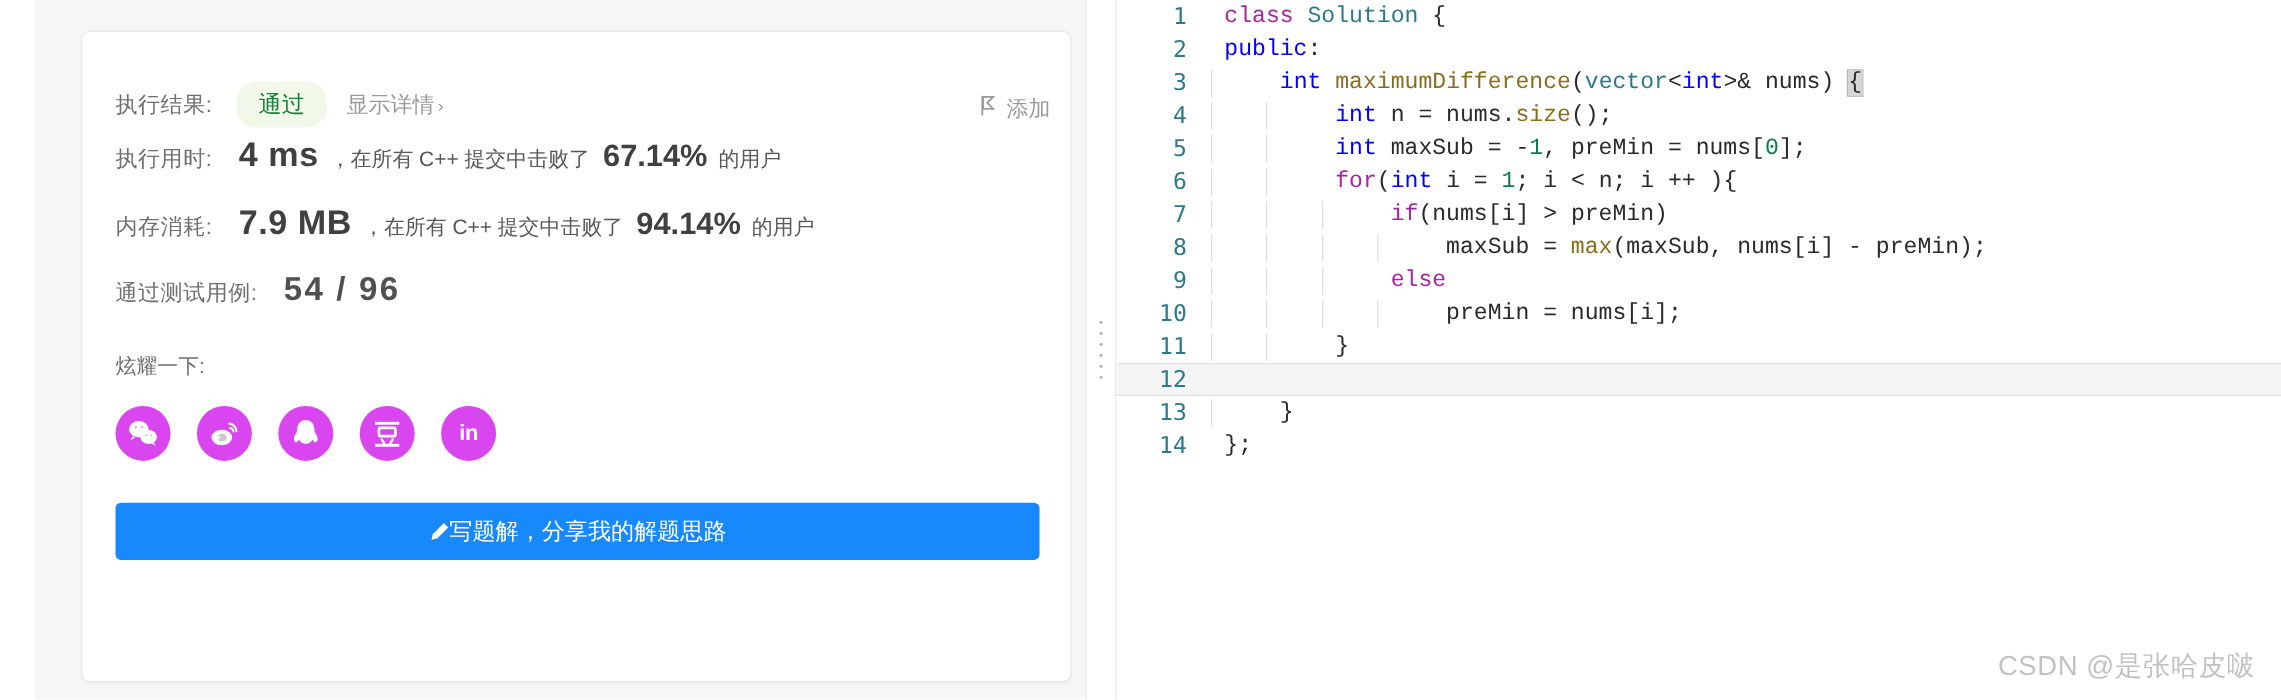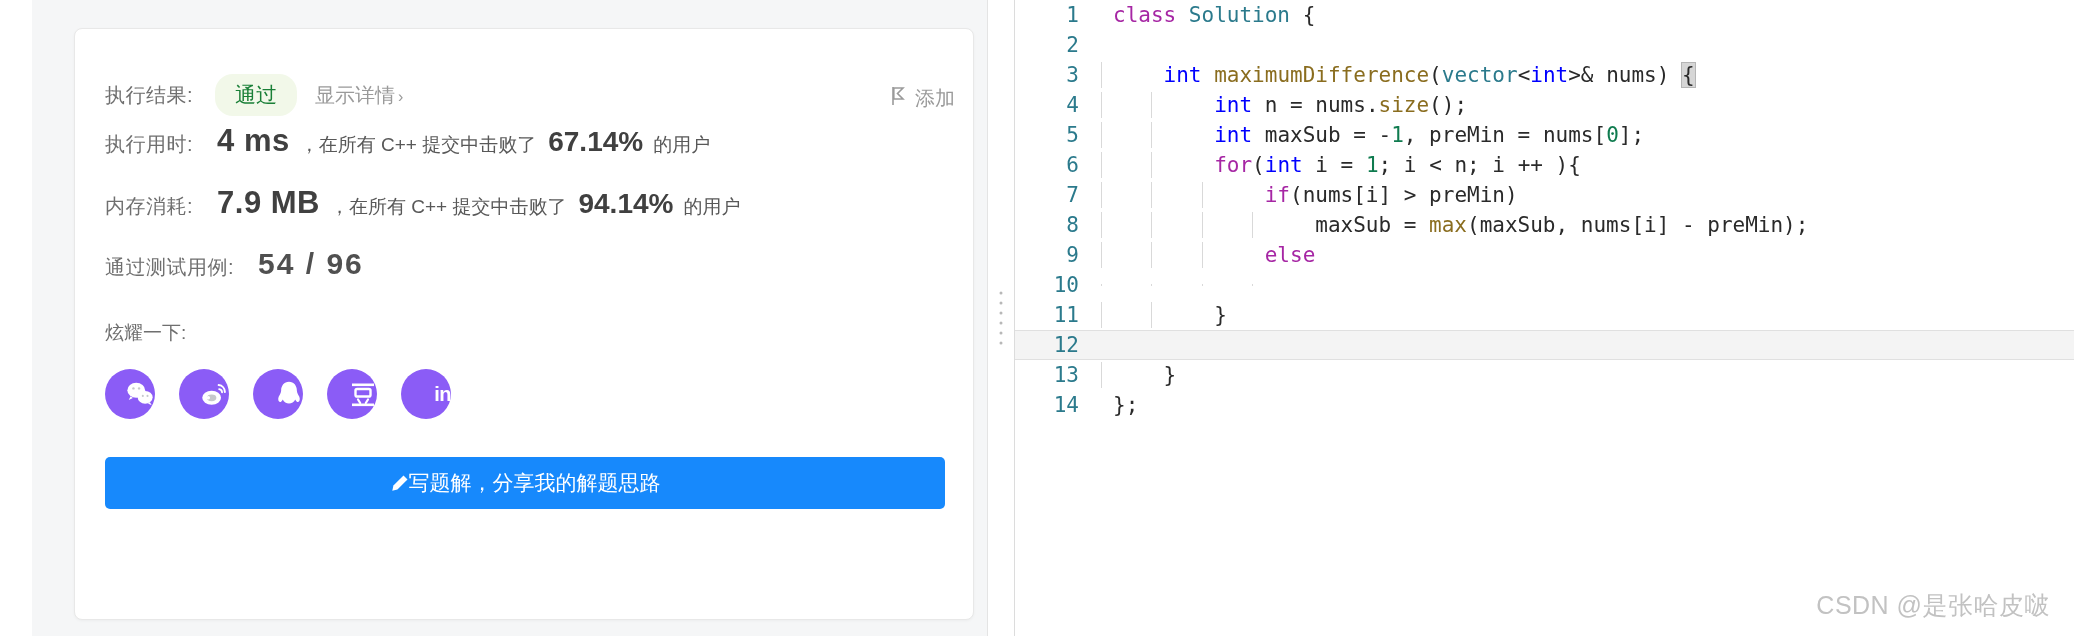"class Solution {" .ctext { font-family: none -> Liberation Mono, monospace }
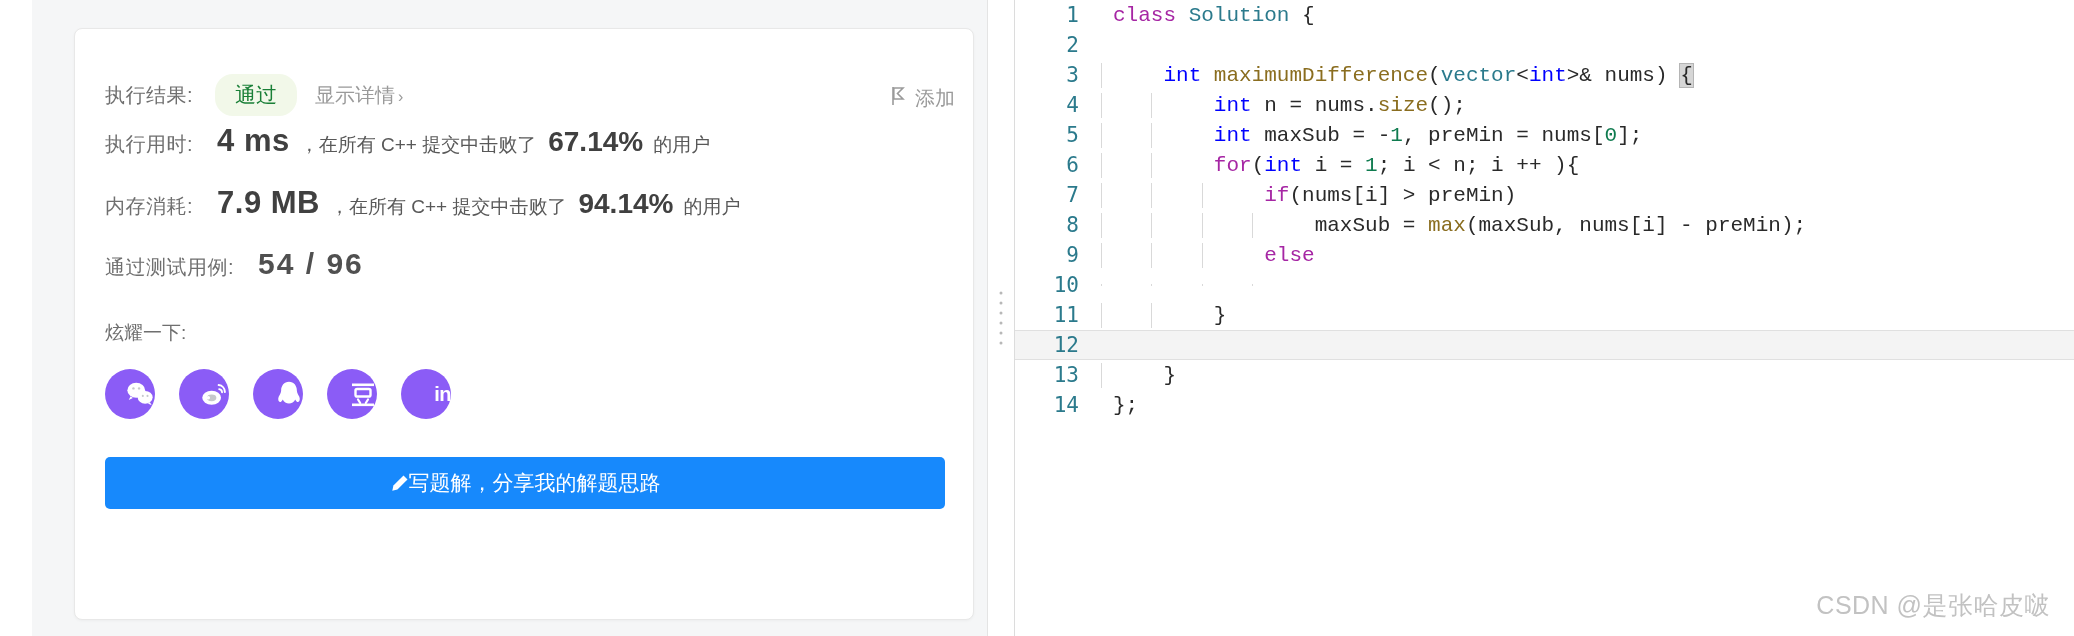"public:" div.ctext { html: none -> <div><span>public</span><span>:</span></div> }
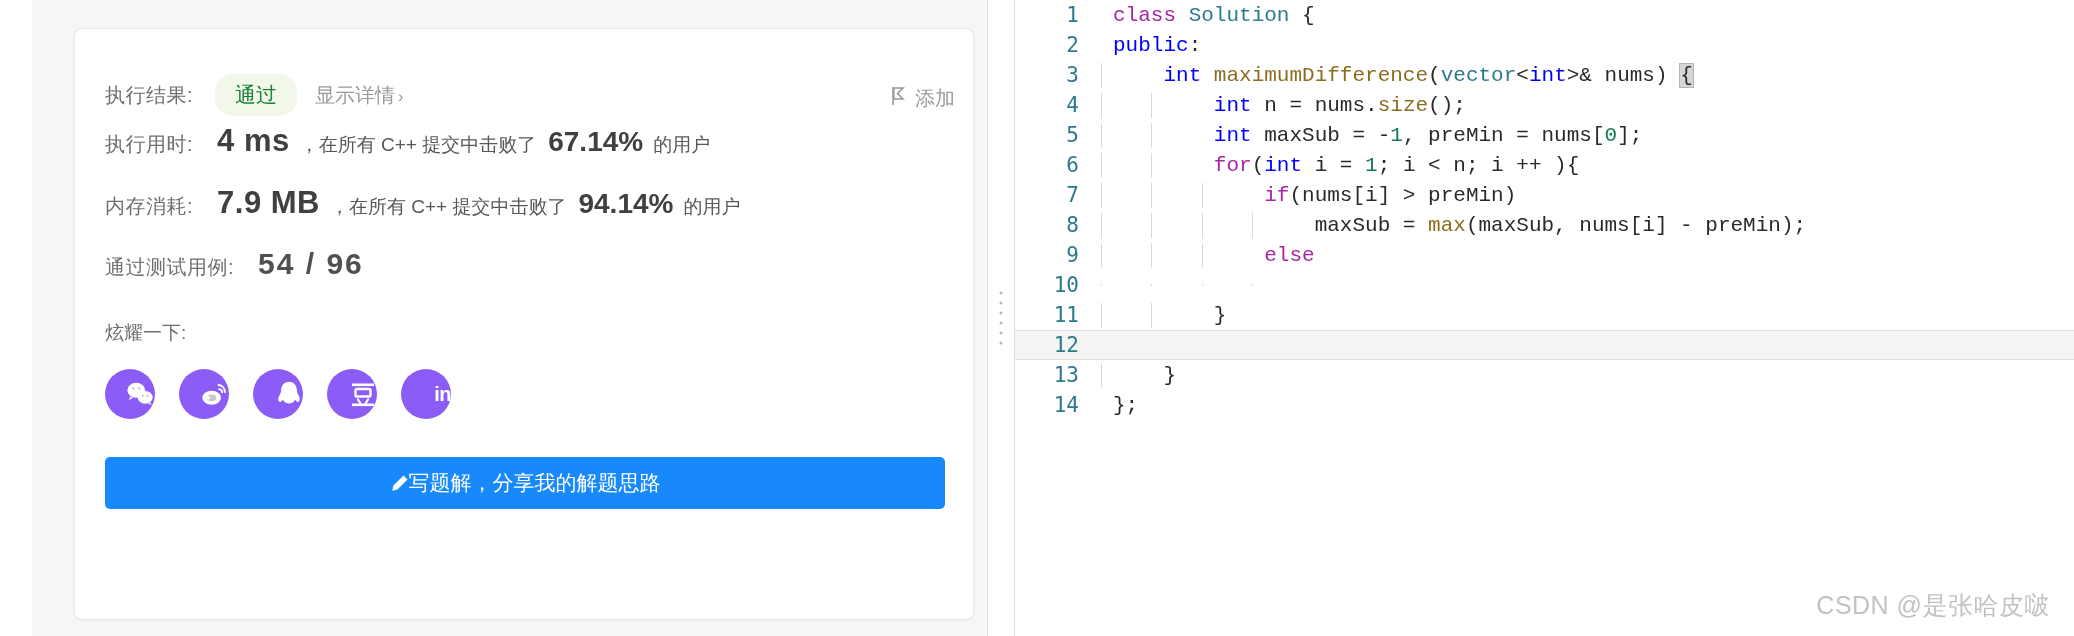"preMin = nums[i];" span.pl { html: none -> <span> preMin = nums[i];</span> }
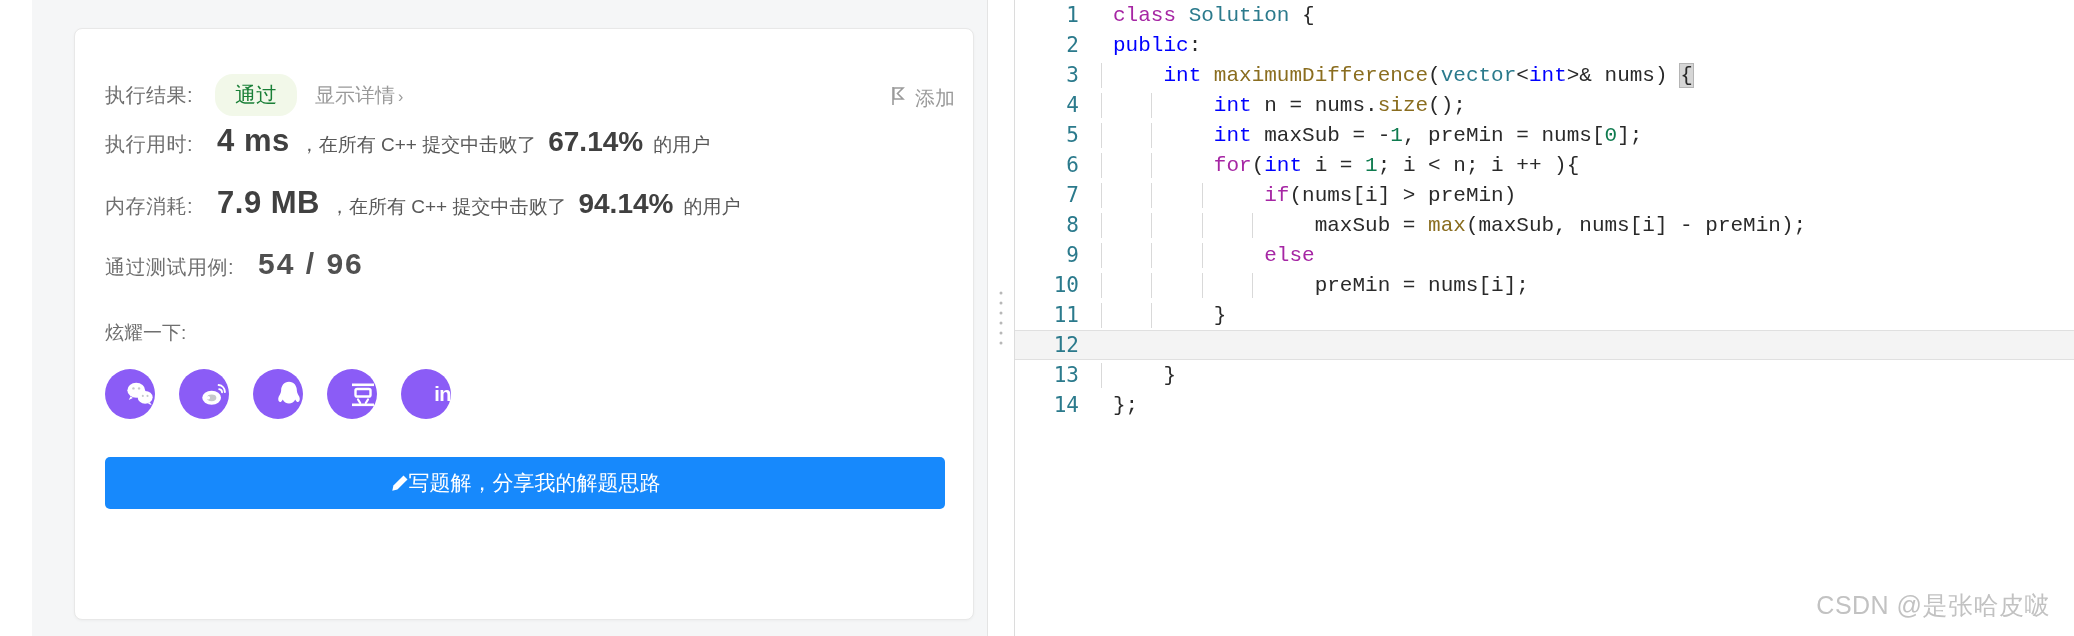"in" .social-btn { background: #8b5cf6 -> #d946ef; justify-content: flex-end -> center }
